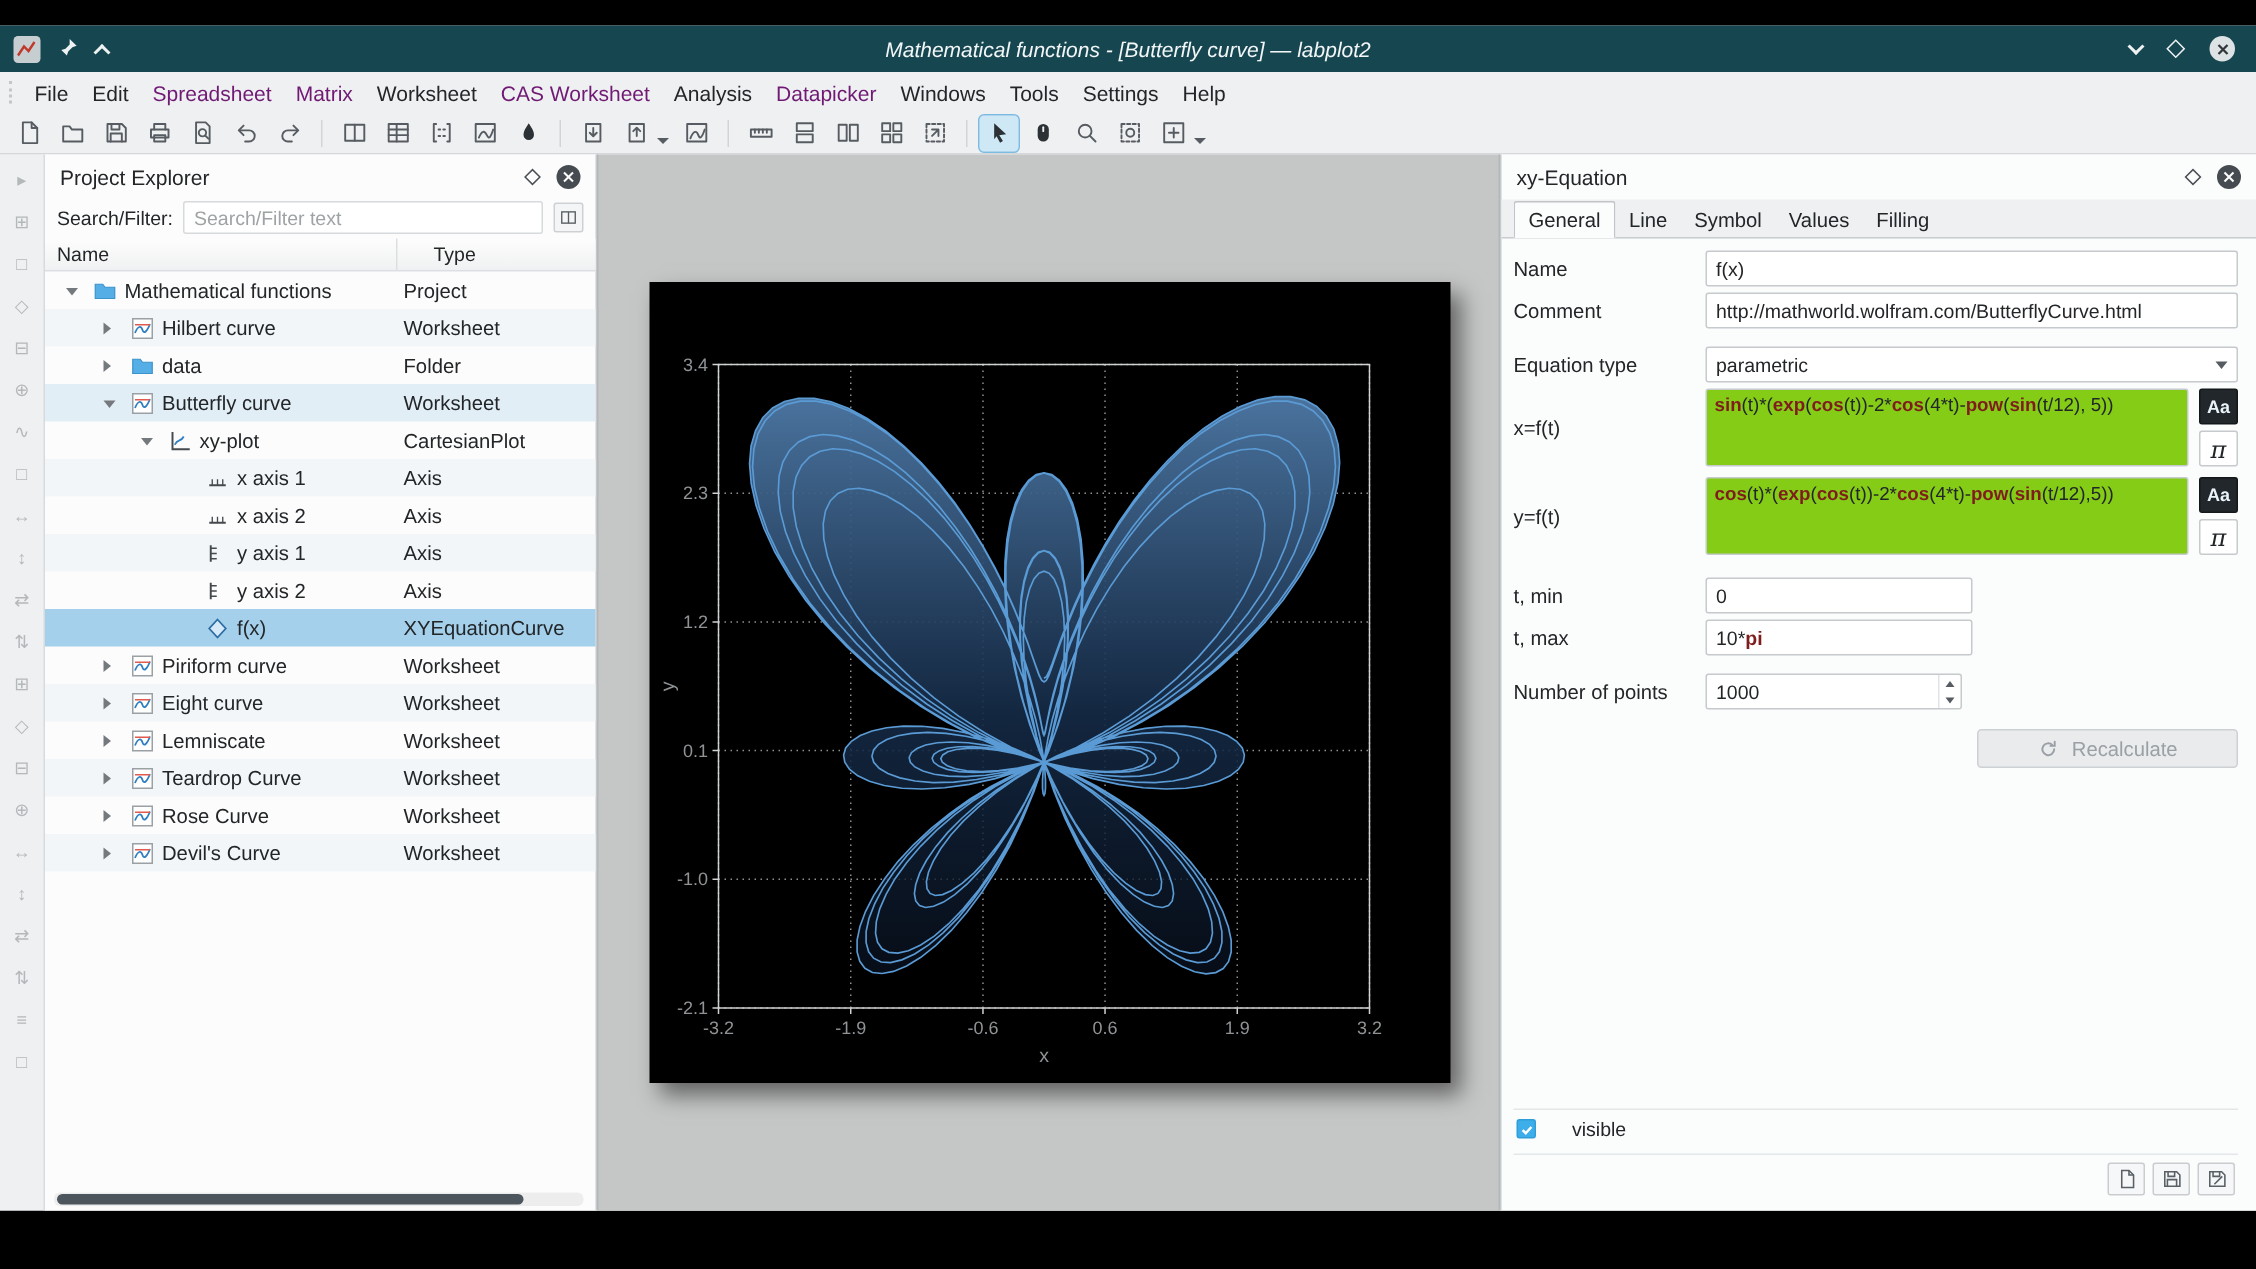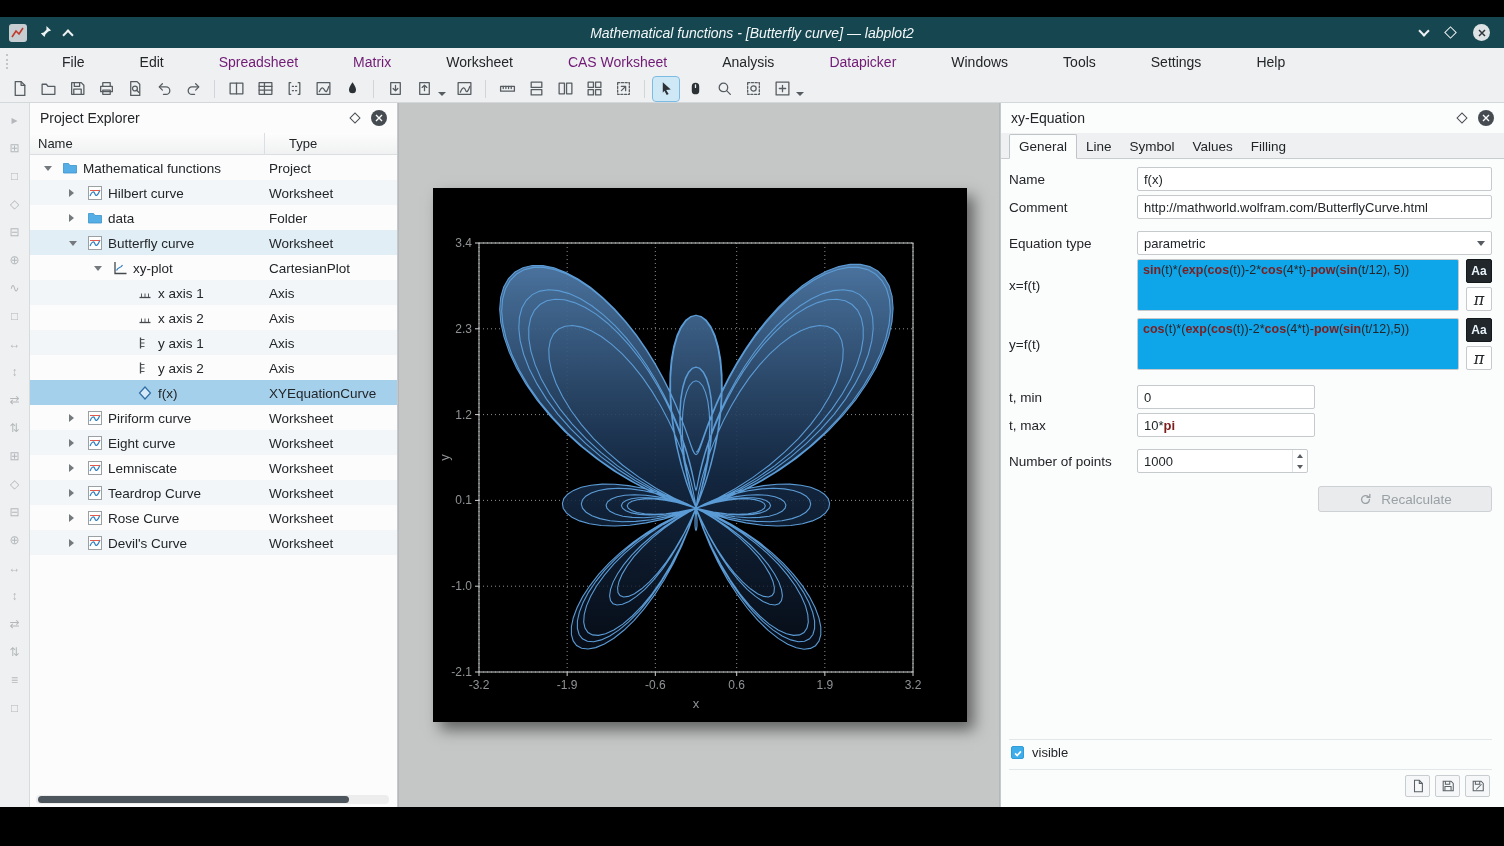"File" .menubar { gap: 39px -> none }
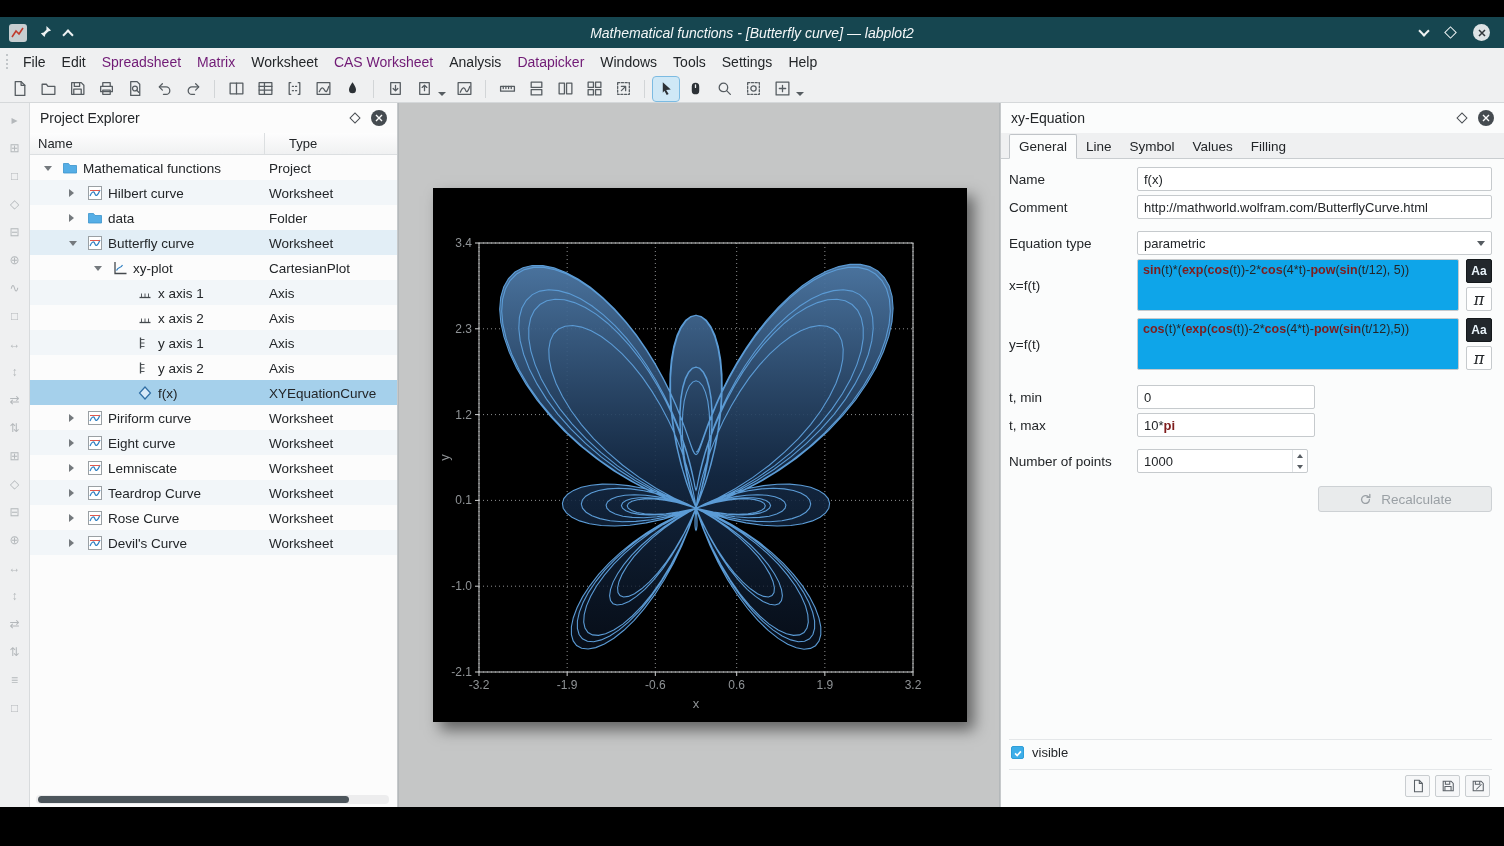"Search/Filter:" div.search-row { html: none -> <div> <span>Search/Filter:</span> <div>Search/Filter text</div> <span> <svg> <rect></rect> <path></path> </svg> </span> </div> }
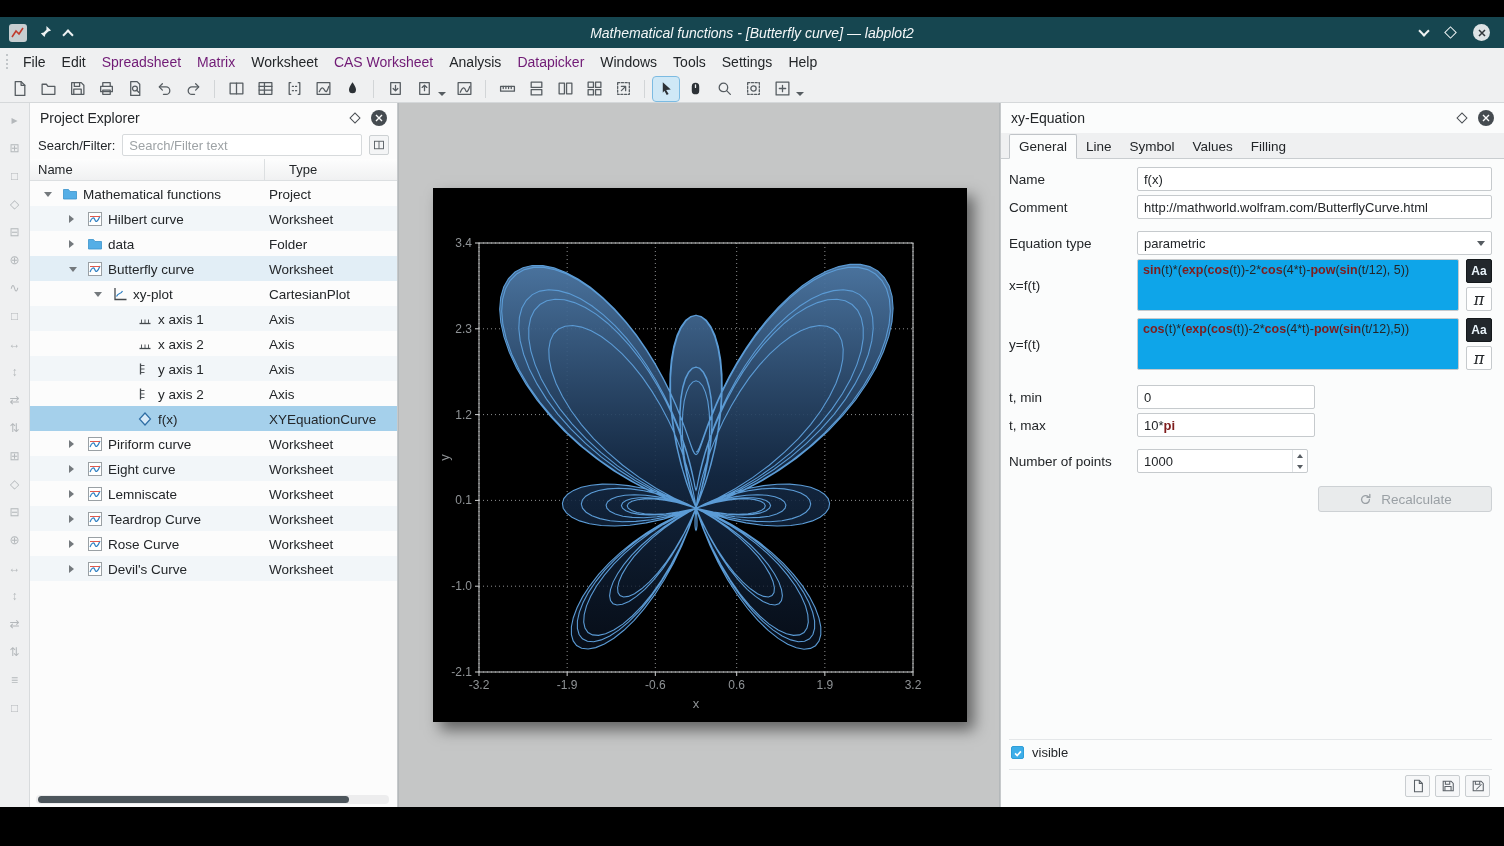"sin(t)*(exp(cos(t))-2*cos(4*t)-pow(sin(t" .eqbox { background: #0ea5e9 -> #84cc16 }
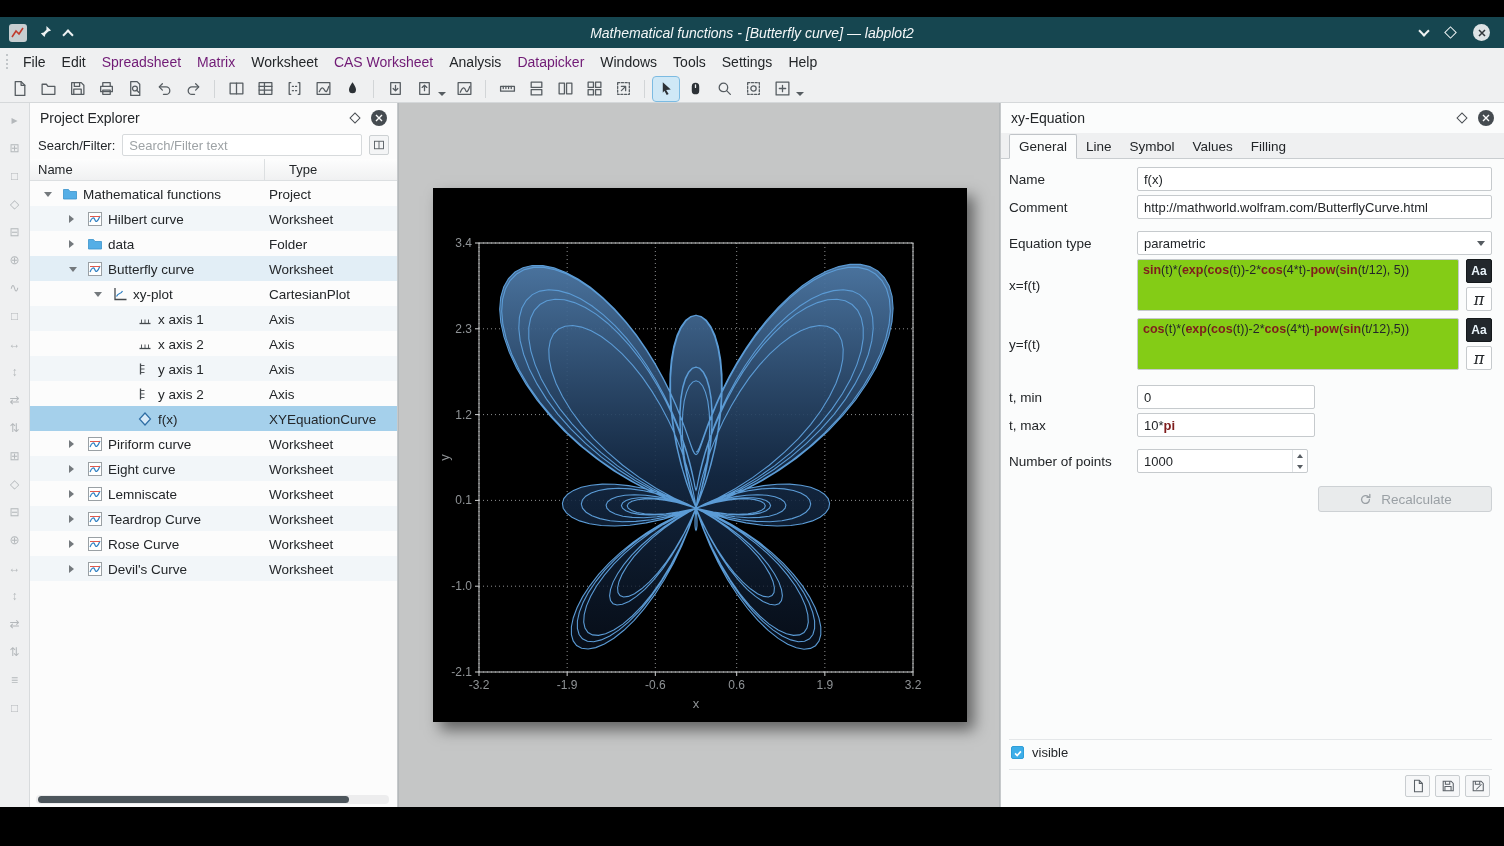"visible" .visible-row { gap: 8px -> 24px }
